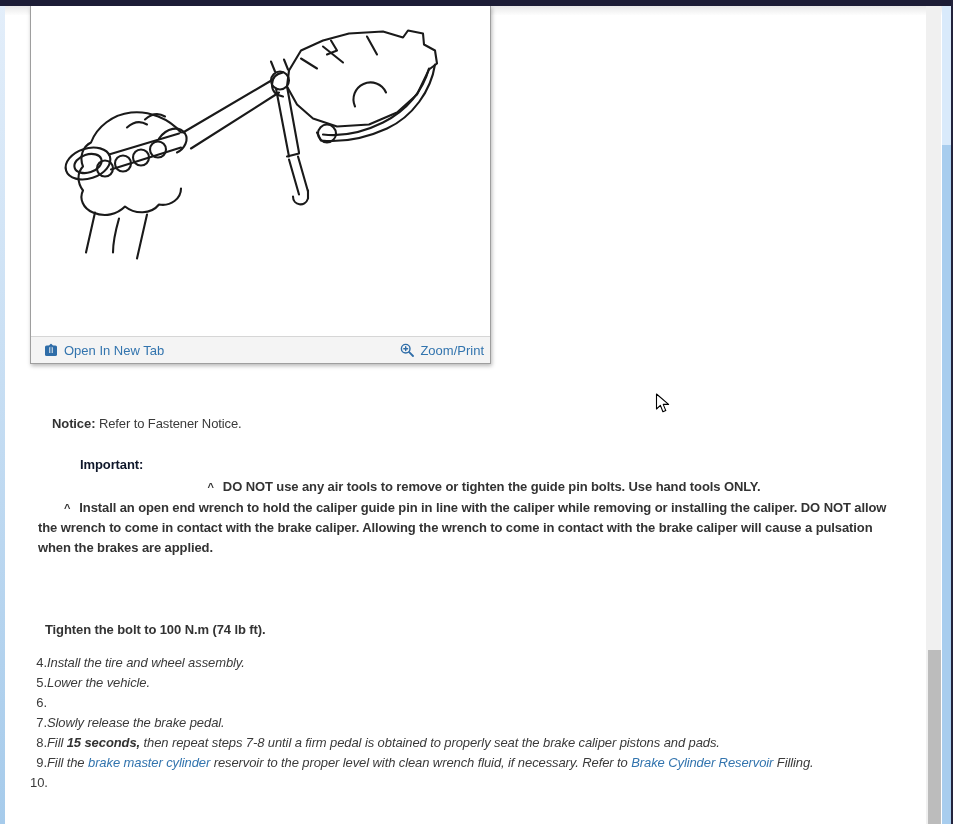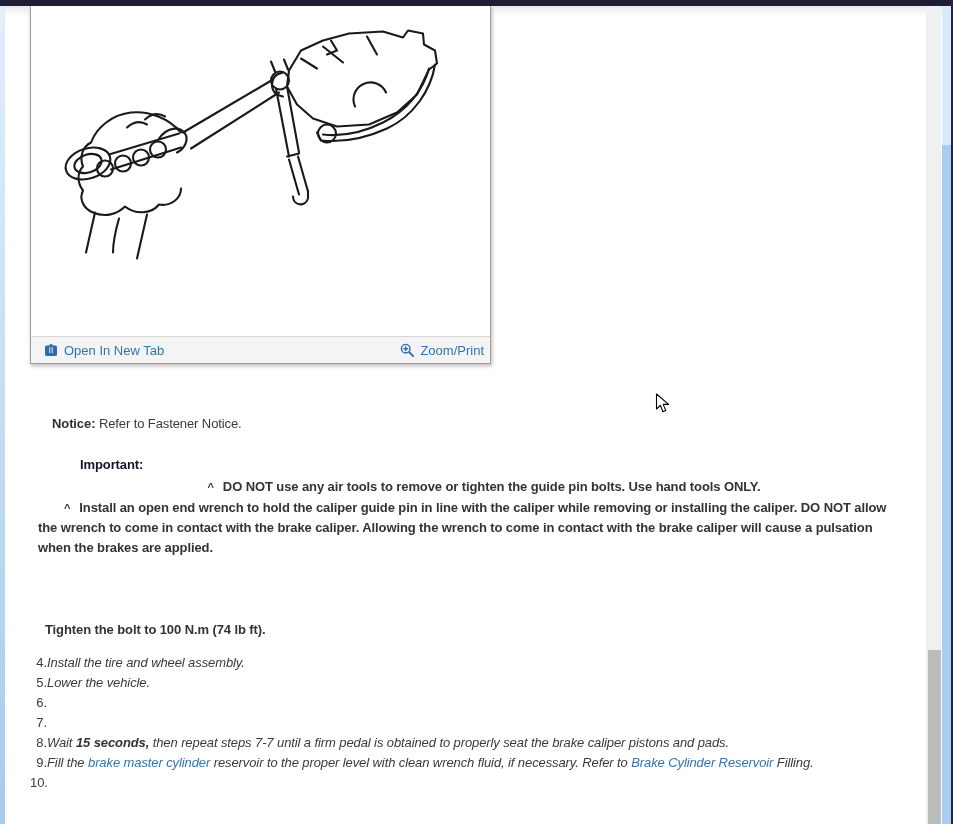"Slowly release the brake pedal." span.step-text { html: none -> <span><span>Slowly release the brake pedal.</span></span> }
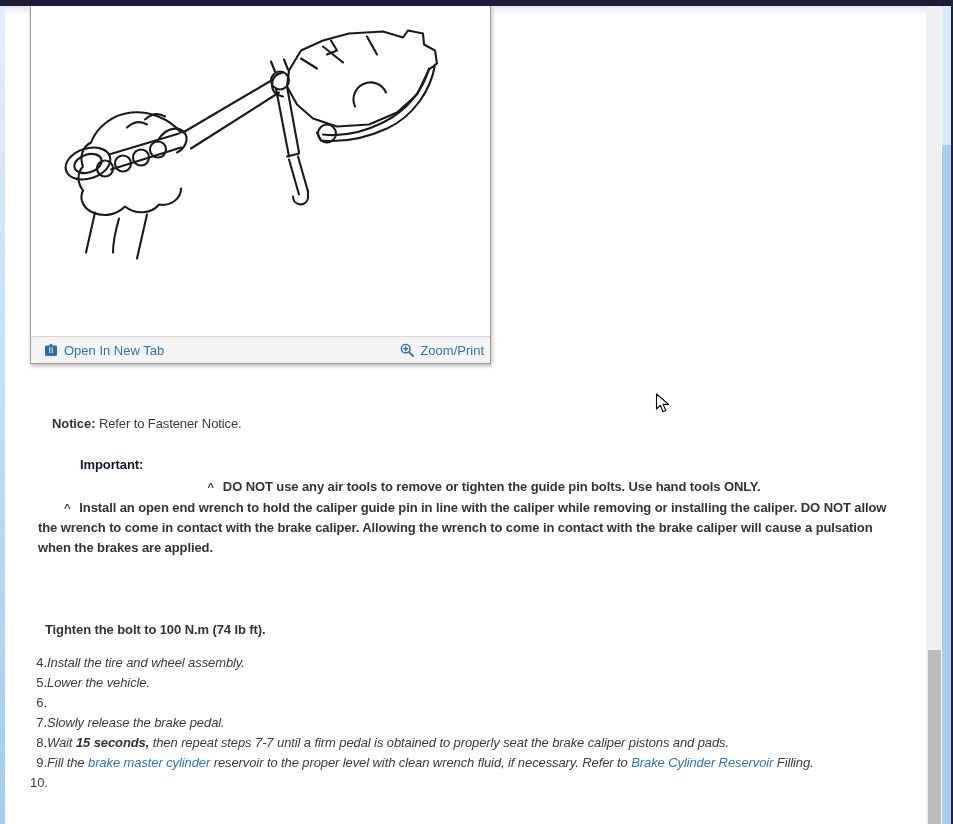"Wait" span { text: Wait -> Fill }
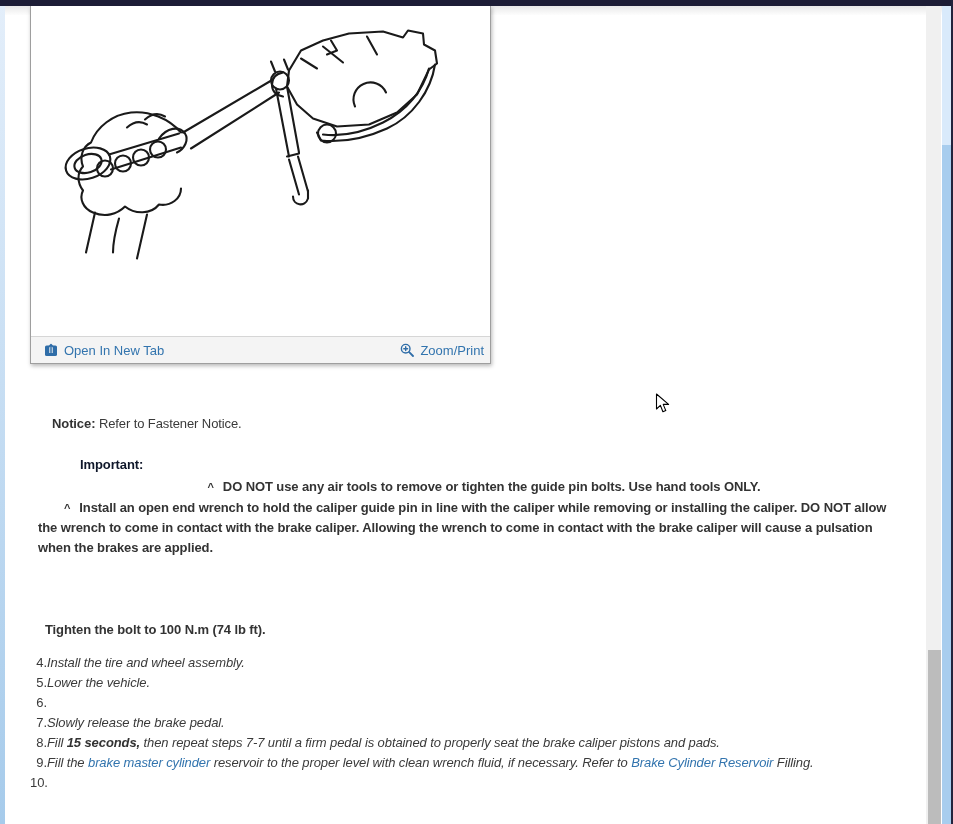"then repeat steps 7-7 until" span { text: 7-7 -> 7-8 }
